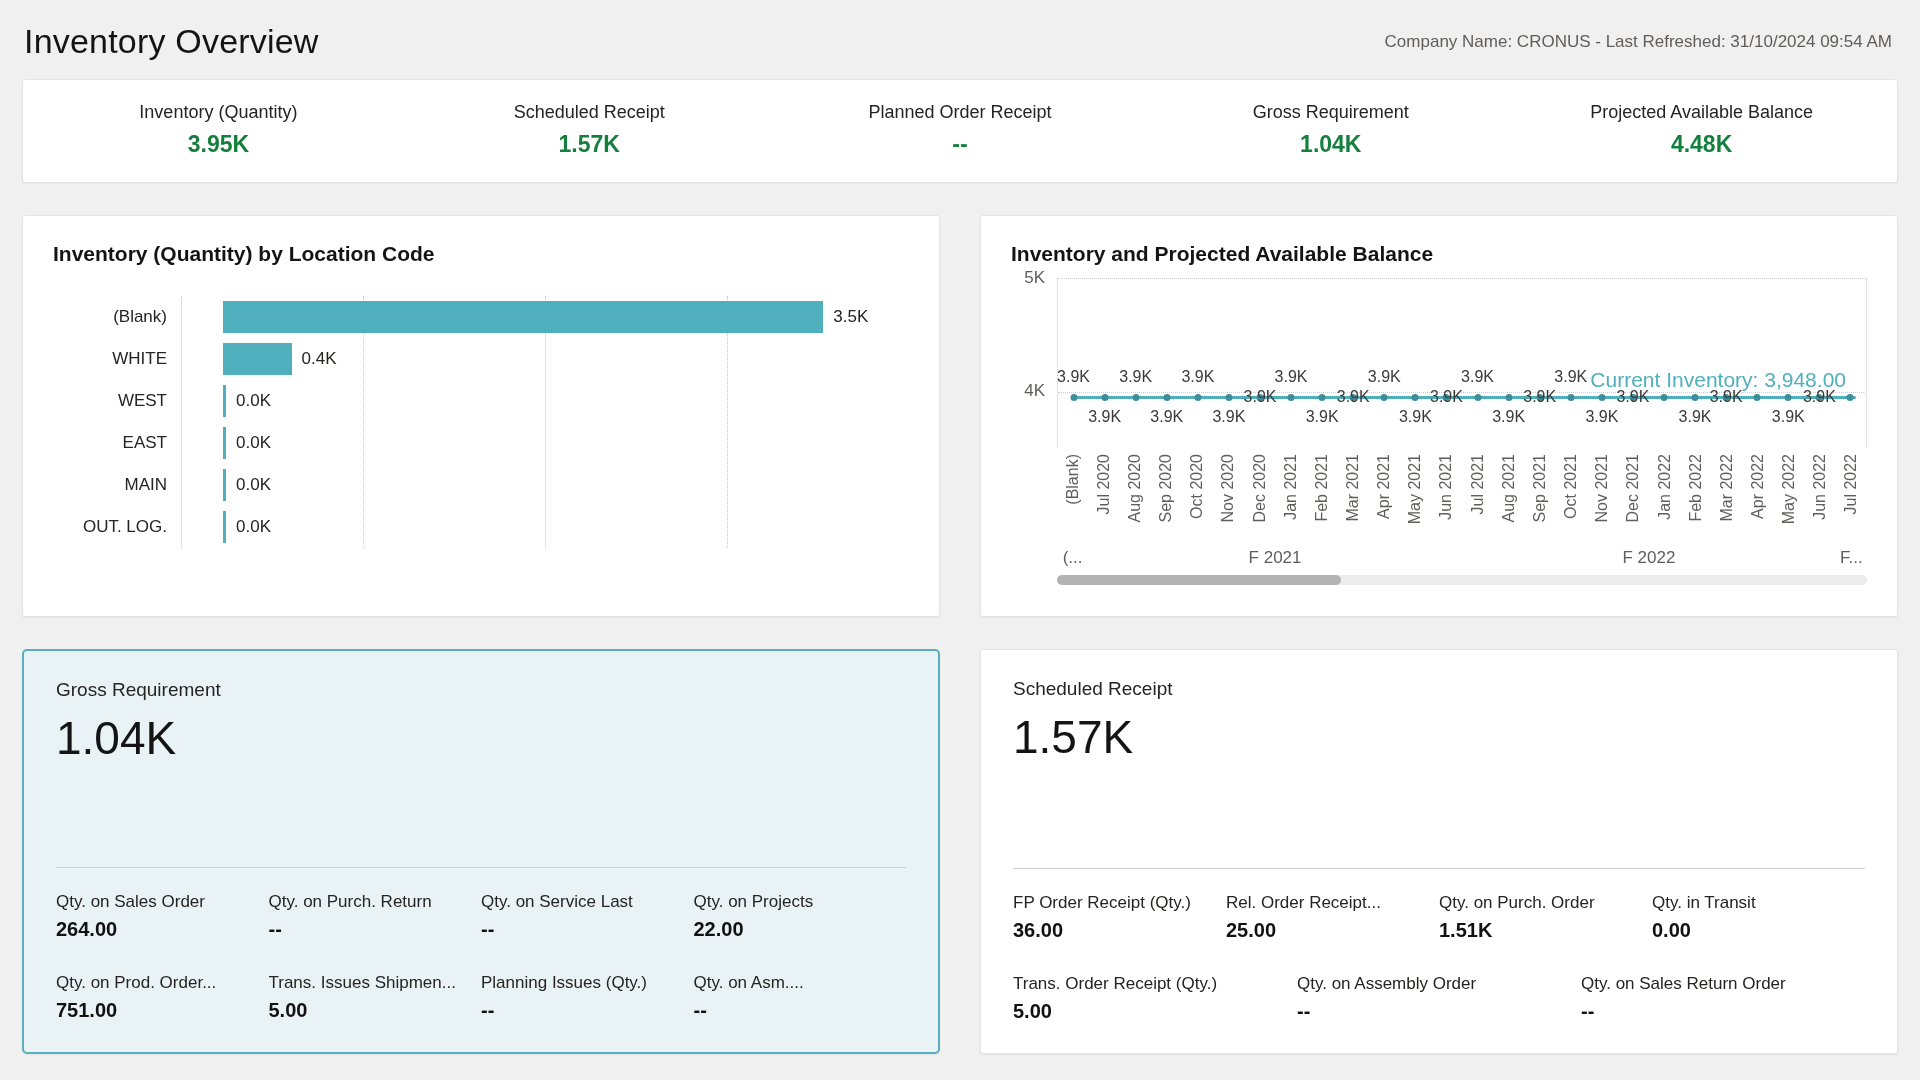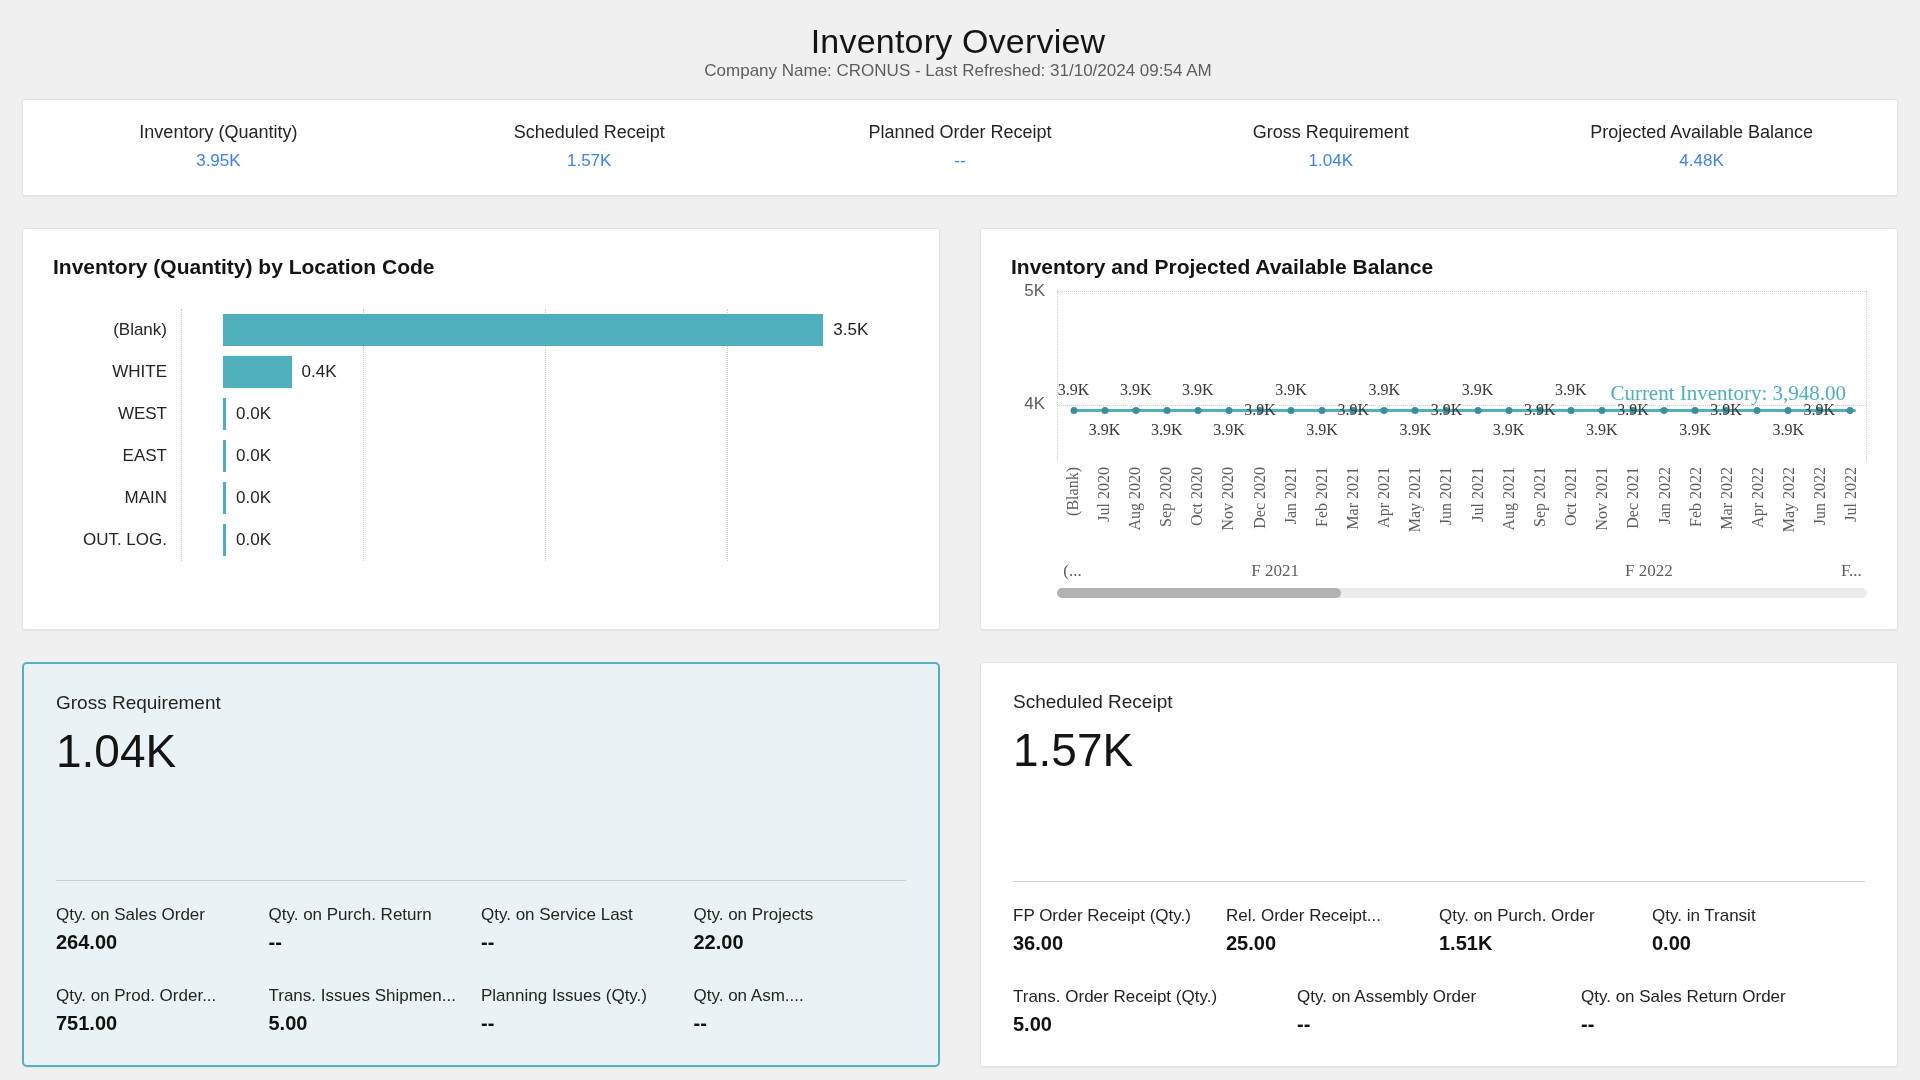"Inventory Overview" .header { flex-direction: column -> none }
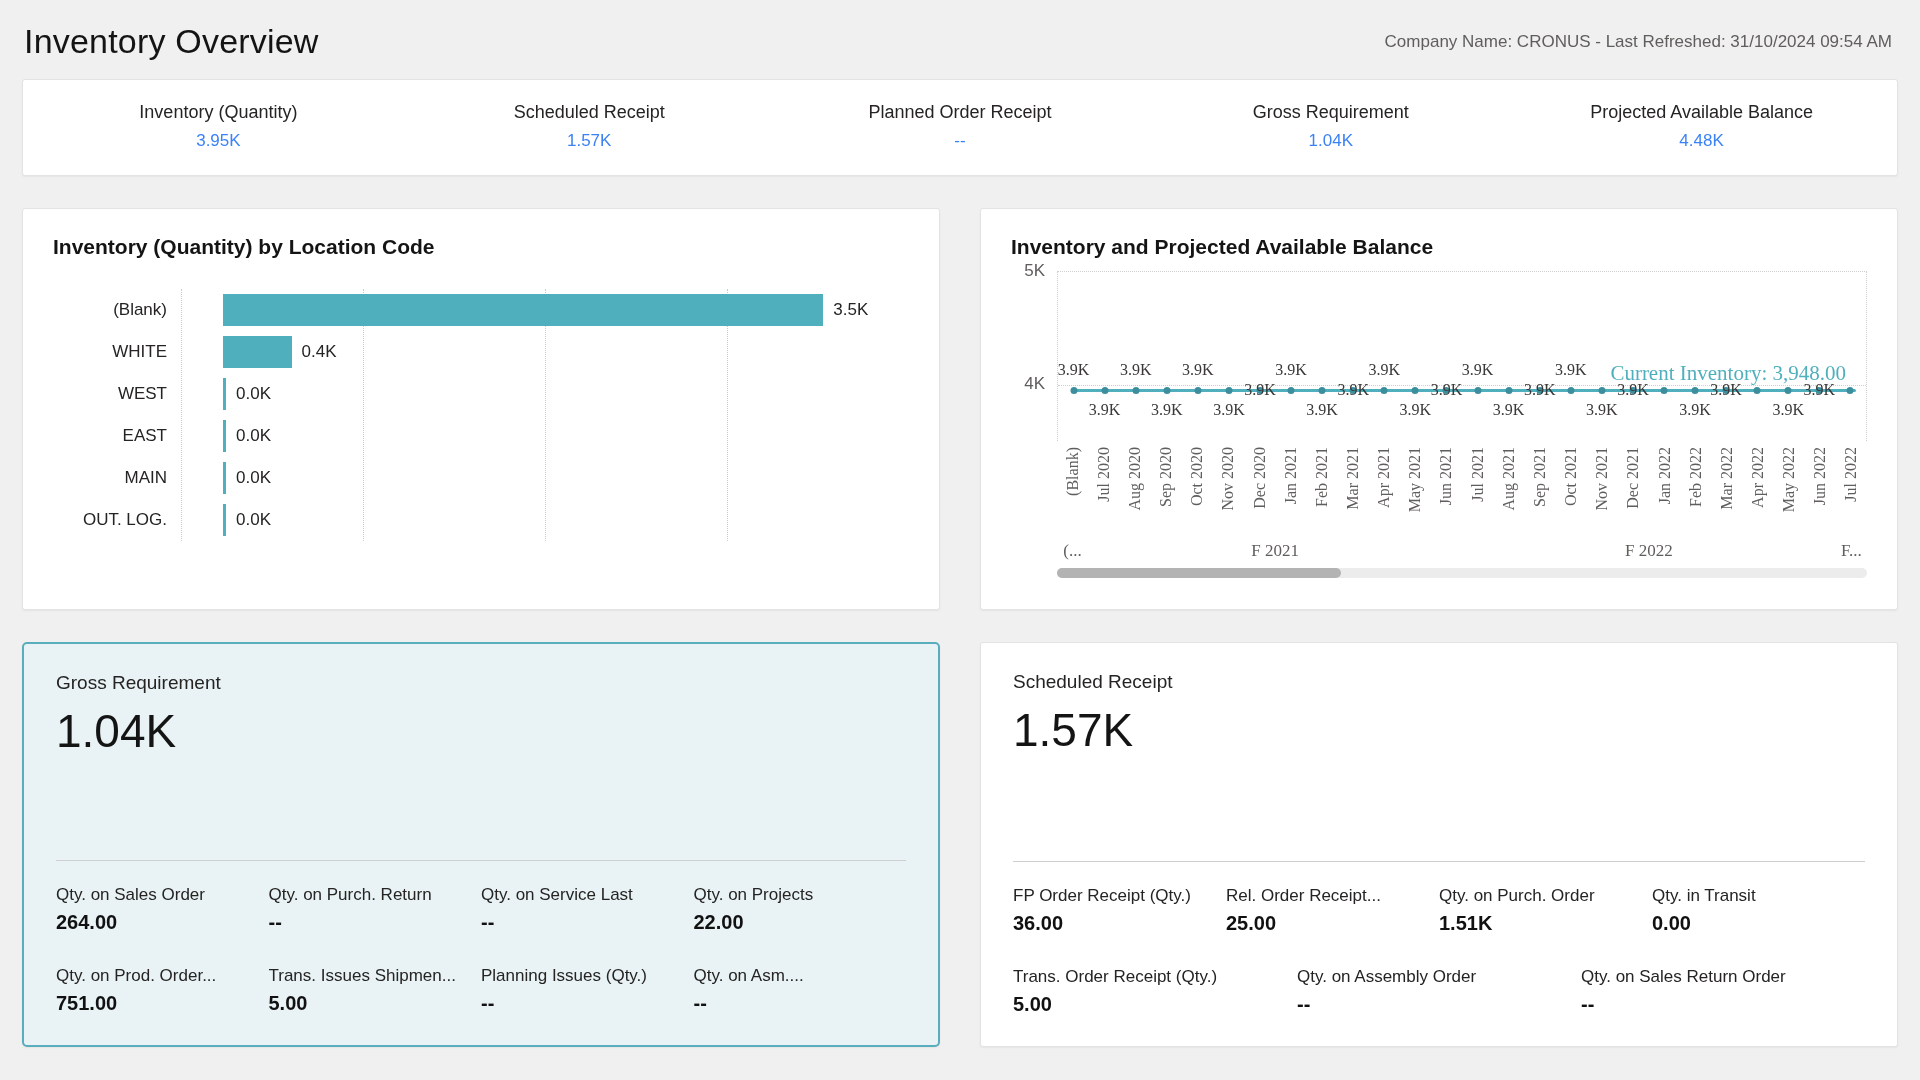"3.95K" .kpi-value { color: #3b82f6 -> #15803d; font-size: 17px -> 23px; font-weight: 400 -> 700 }
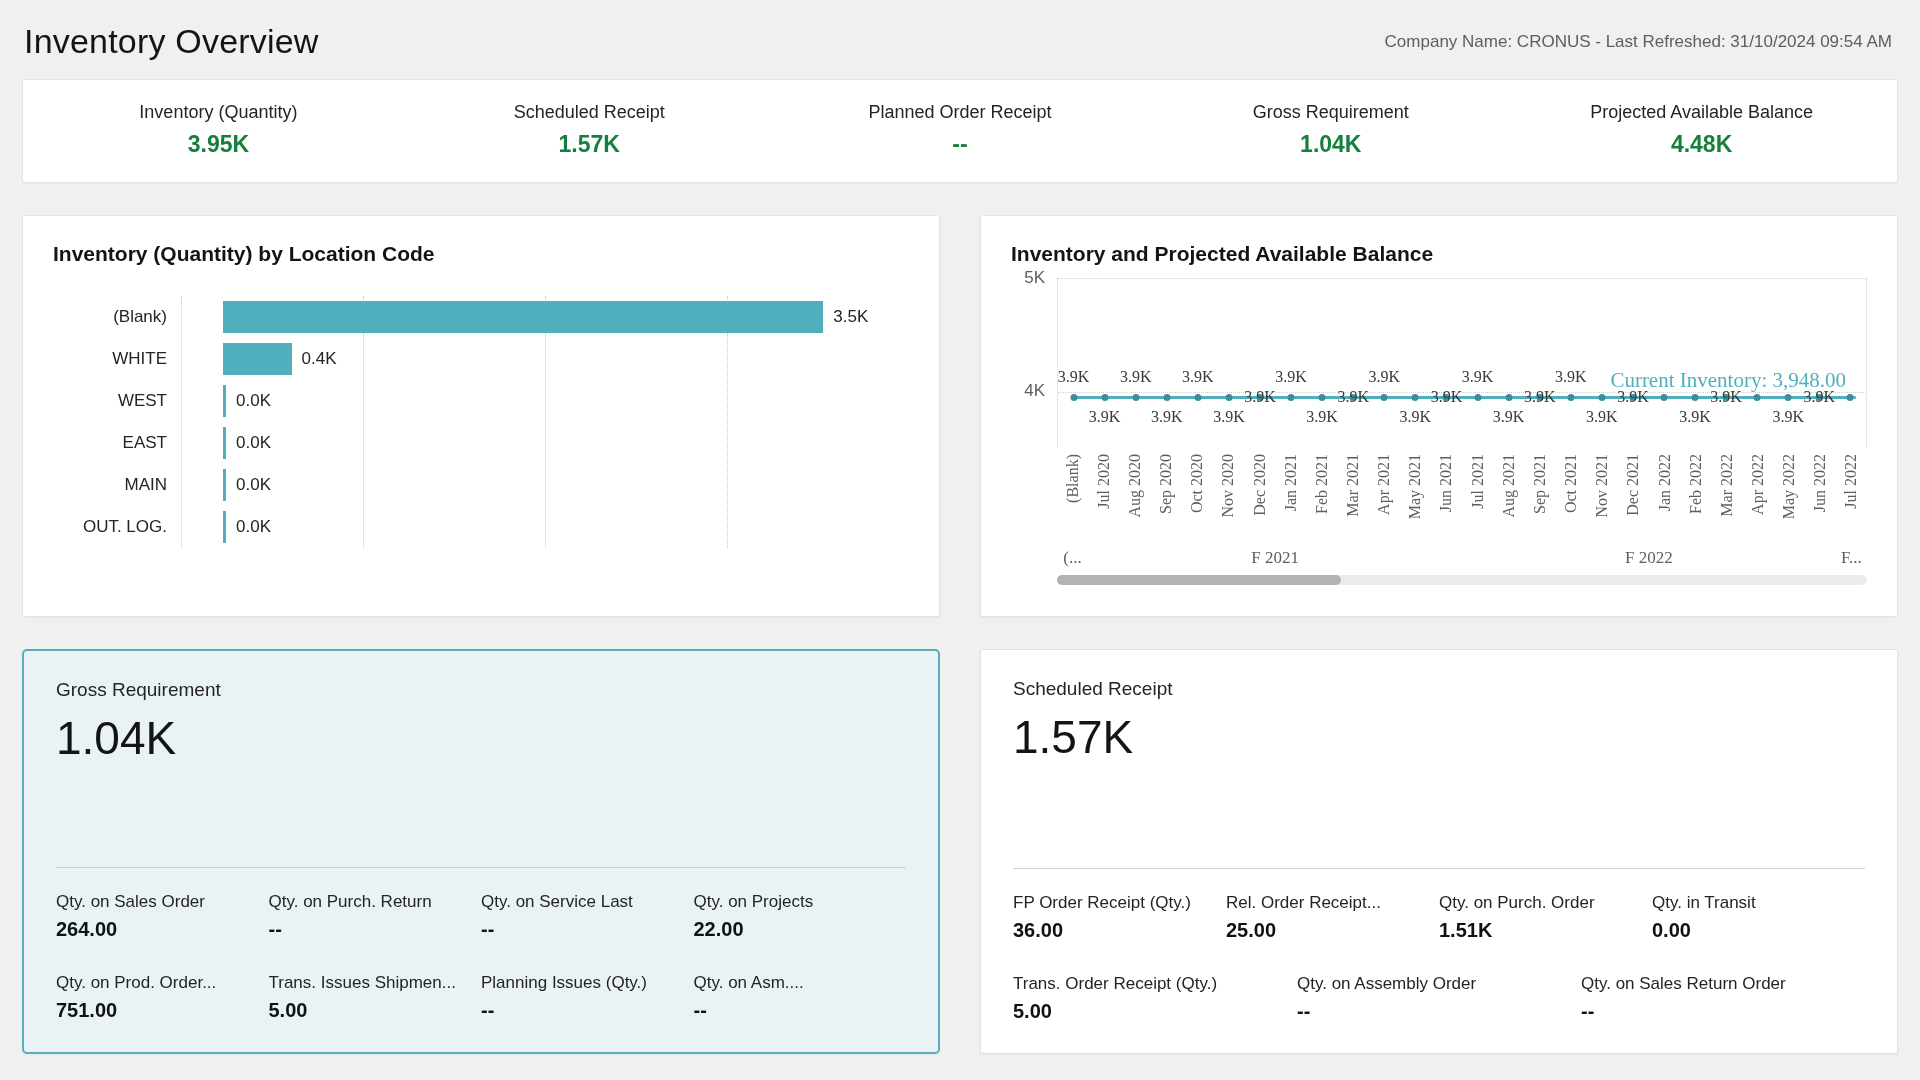"3.9K" .line-main { font-family: Liberation Serif, serif -> none }
